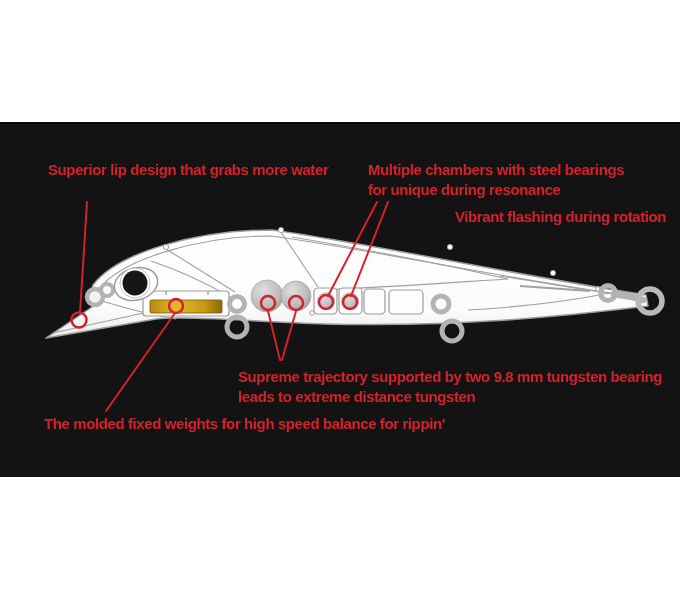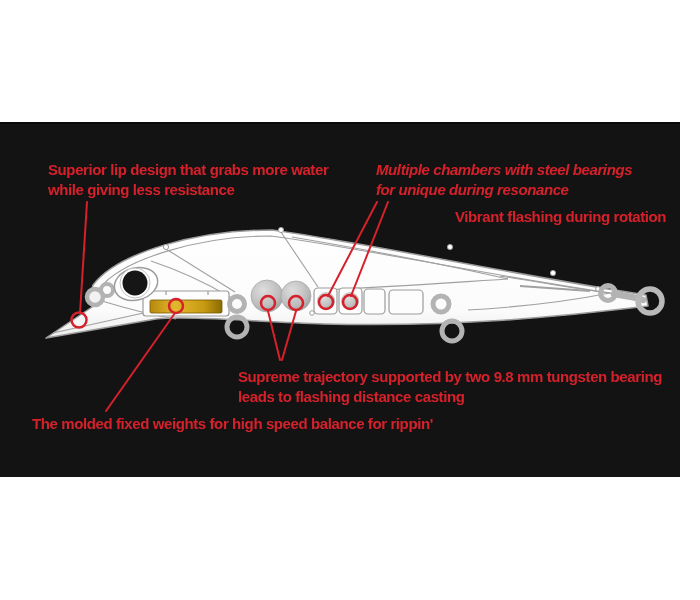"Multiple chambers with steel bearings" .label-chambers { font-style: italic -> none; left: 376px -> 368px }
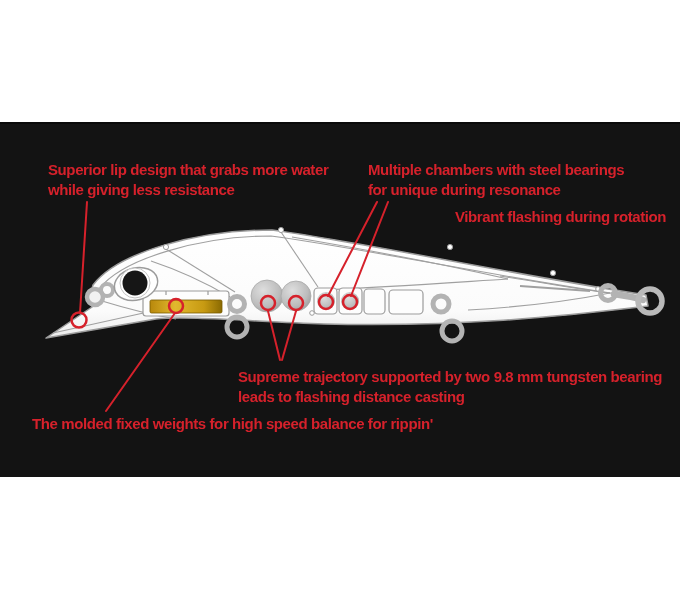"while giving less resistance" div { html: <div>while giving less resistance</div> -> none }
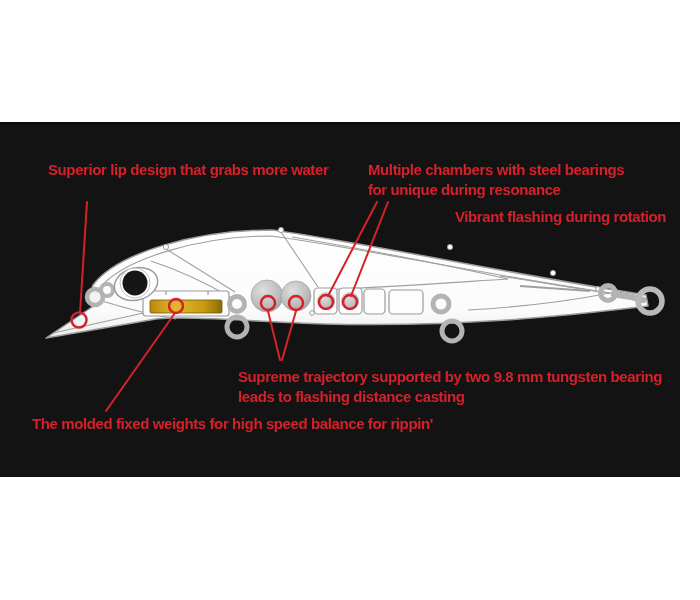"leads to flashing distance casting" div { text: flashing distance casting -> extreme distance tungsten }
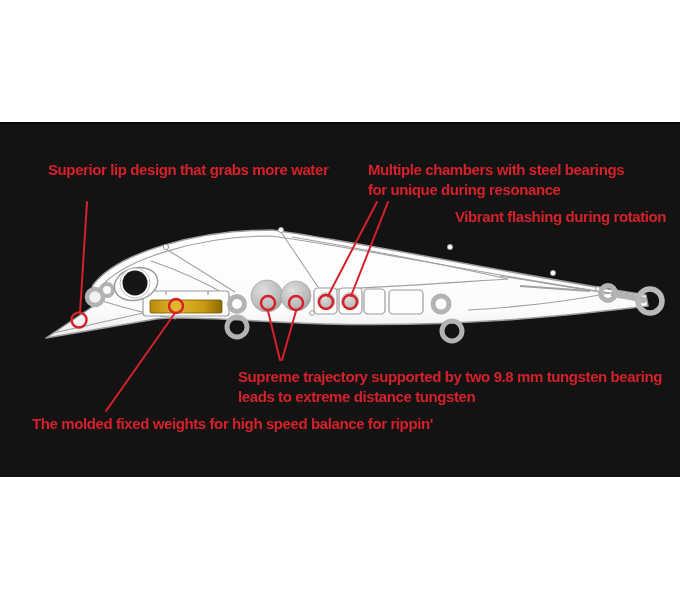"The molded fixed weights for" .label-weights { left: 32px -> 44px }
